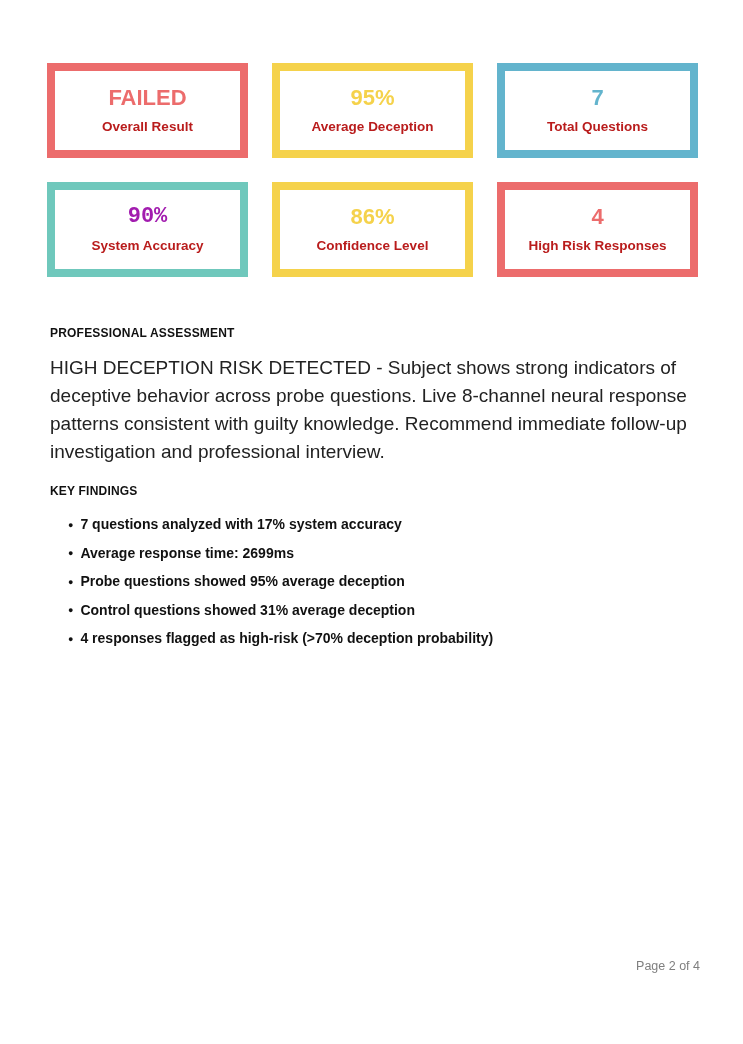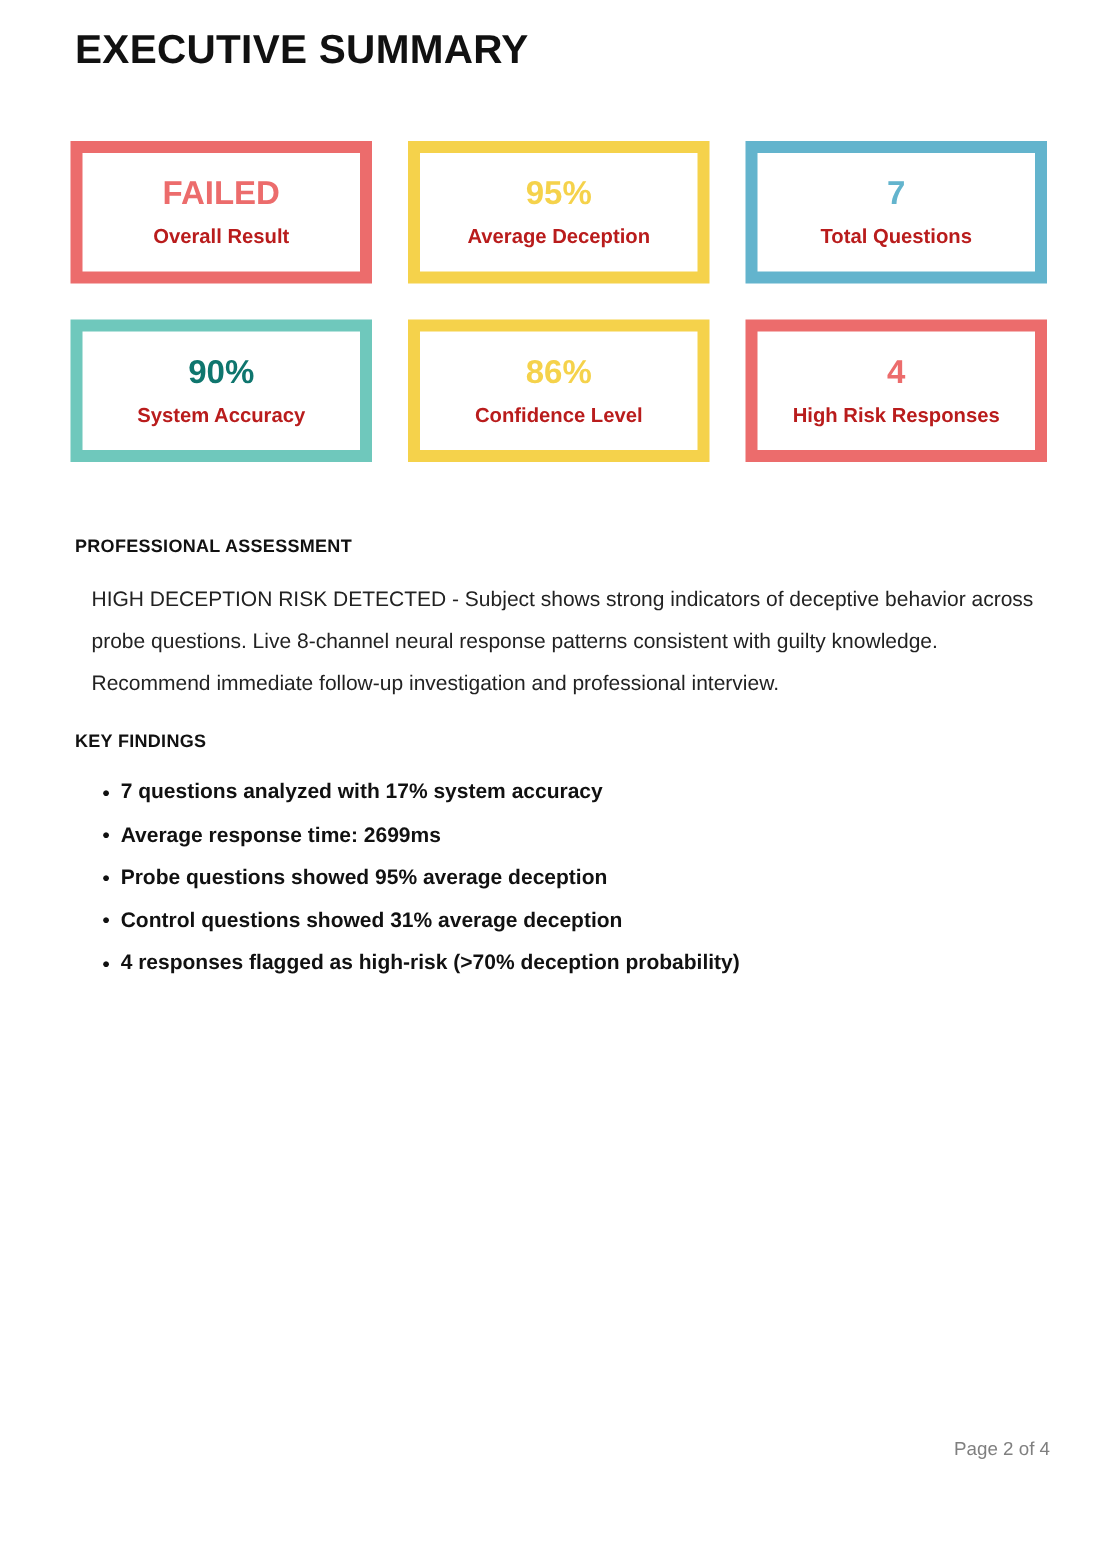"EXECUTIVE SUMMARY" h1.page-title { html: <h1>EXECUTIVE SUMMARY</h1> -> none }
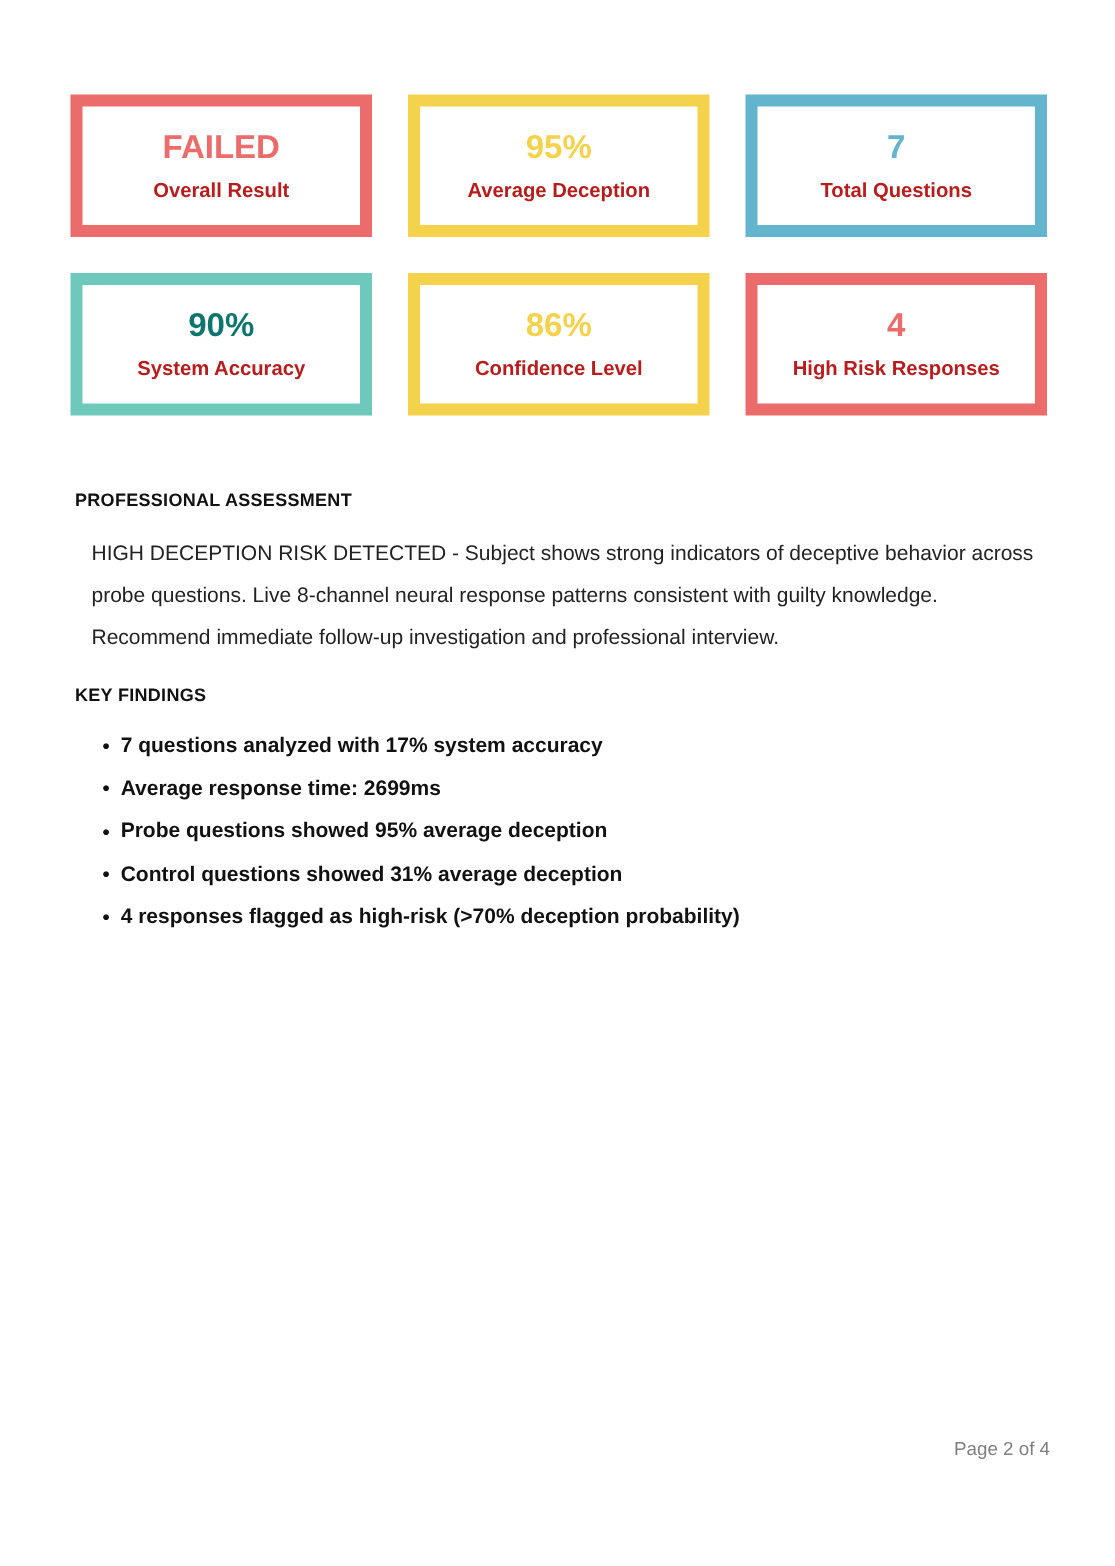"90%" div.card-value { color: #0f766e -> #a21caf; font-family: none -> Liberation Mono, monospace }
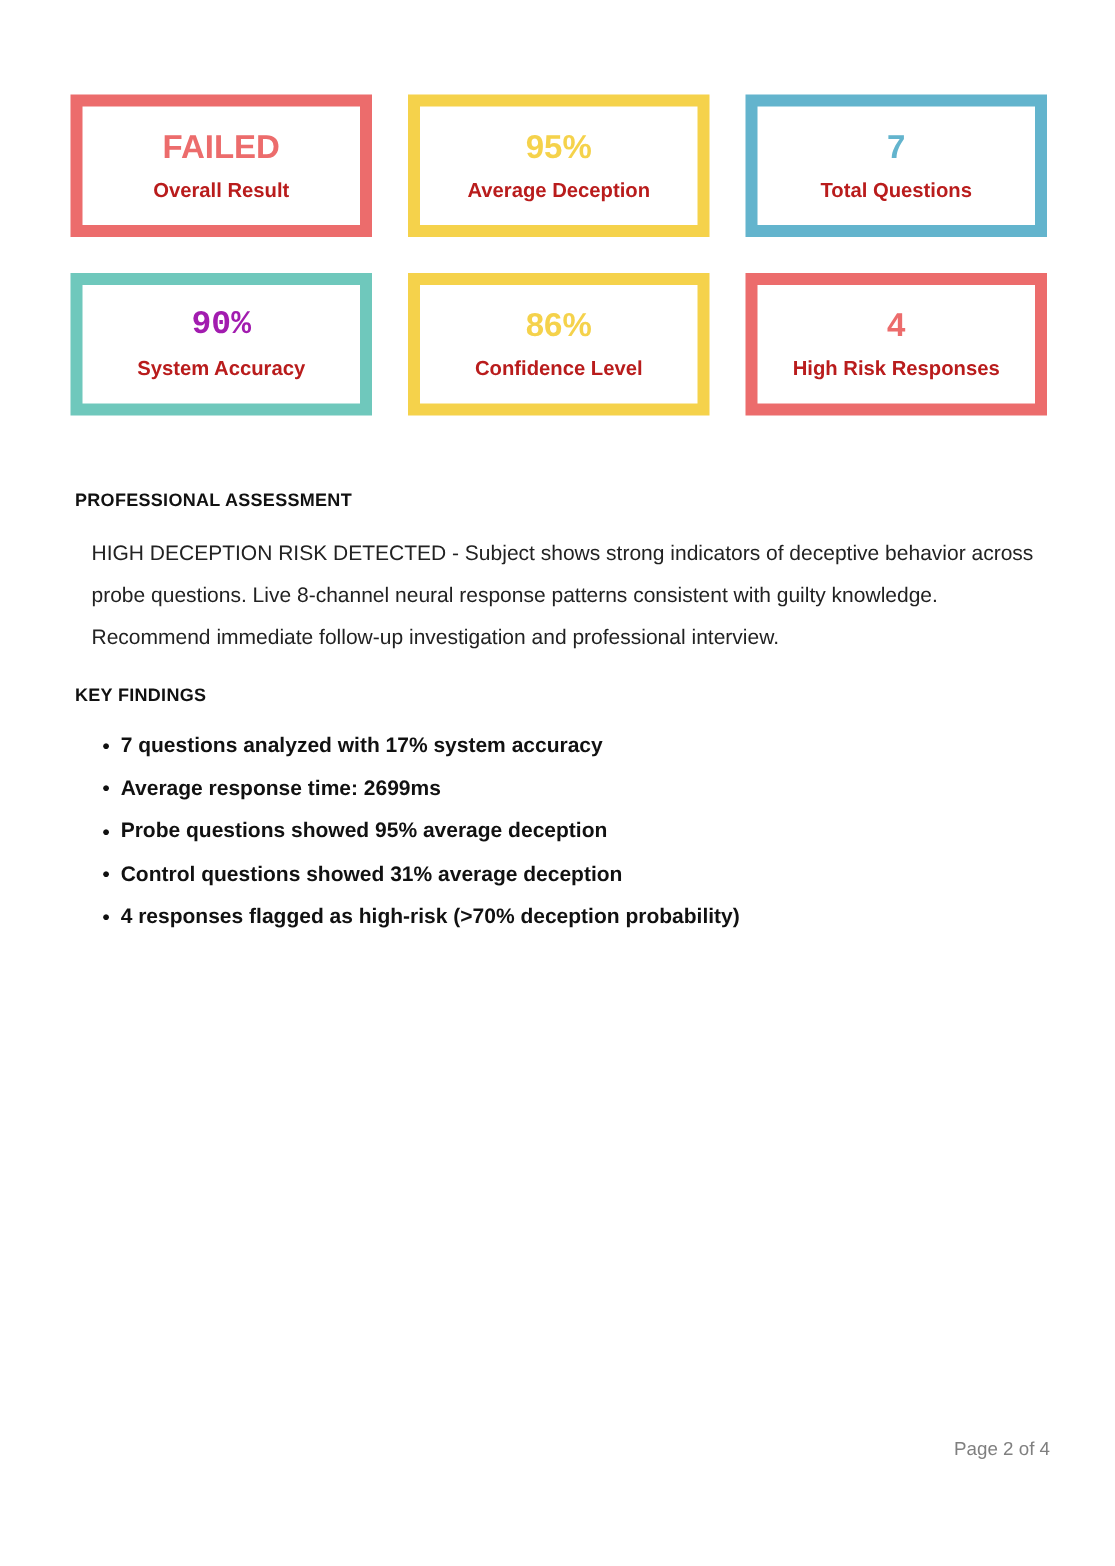"HIGH DECEPTION RISK DETECTED -" .assessment-body { font-size: 14px -> 19px; margin-left: 14px -> 3px }
